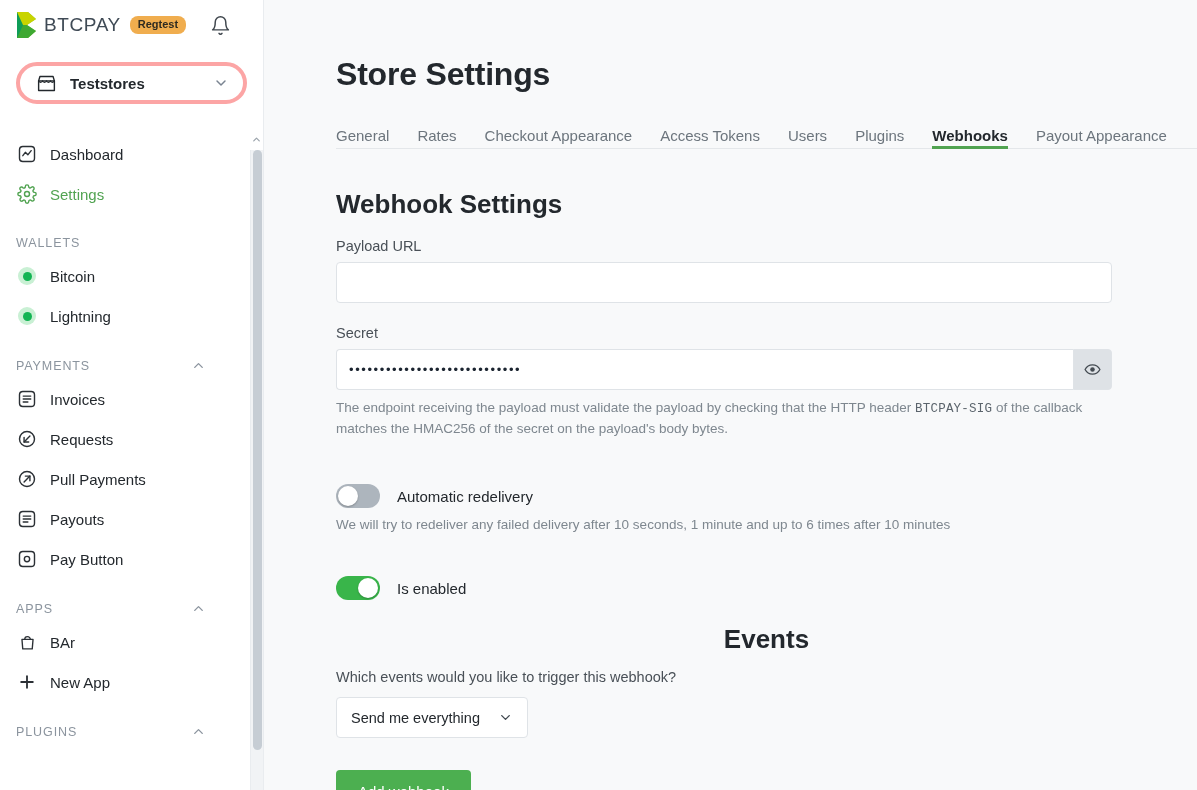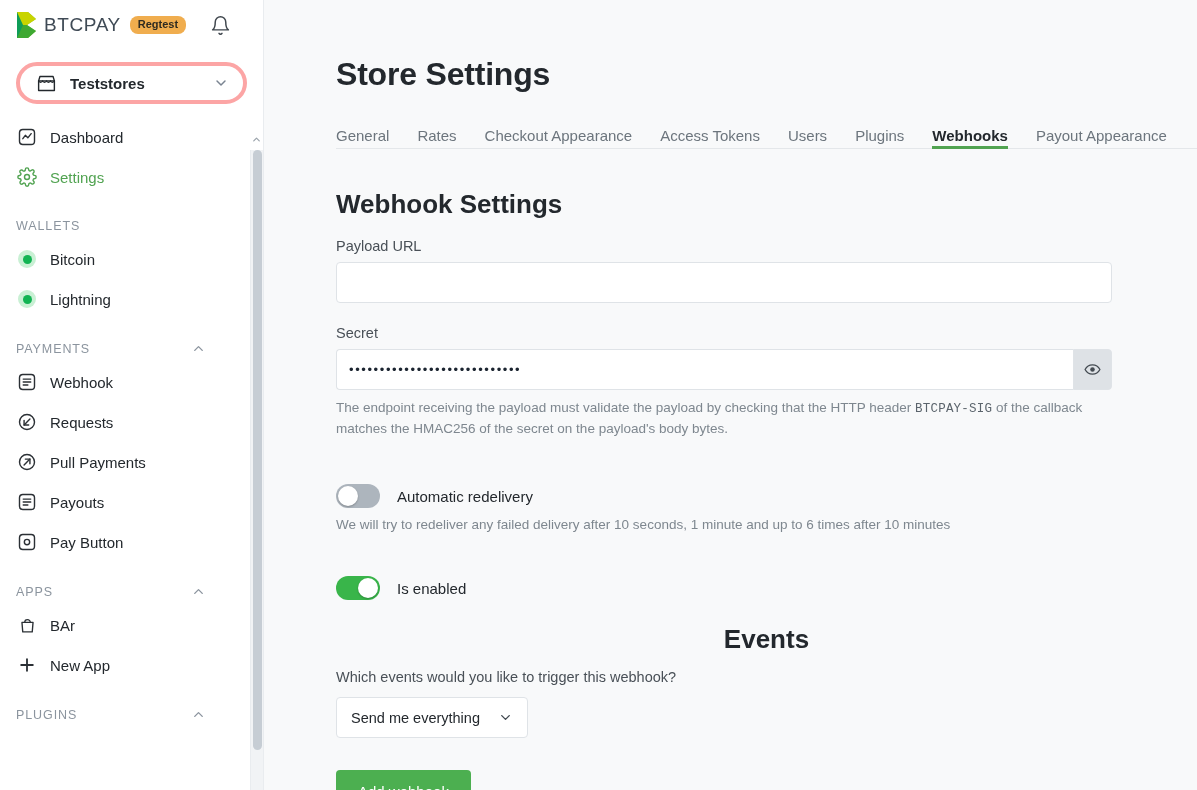"Dashboard" .nav-scroll { top: 111px -> 128px }
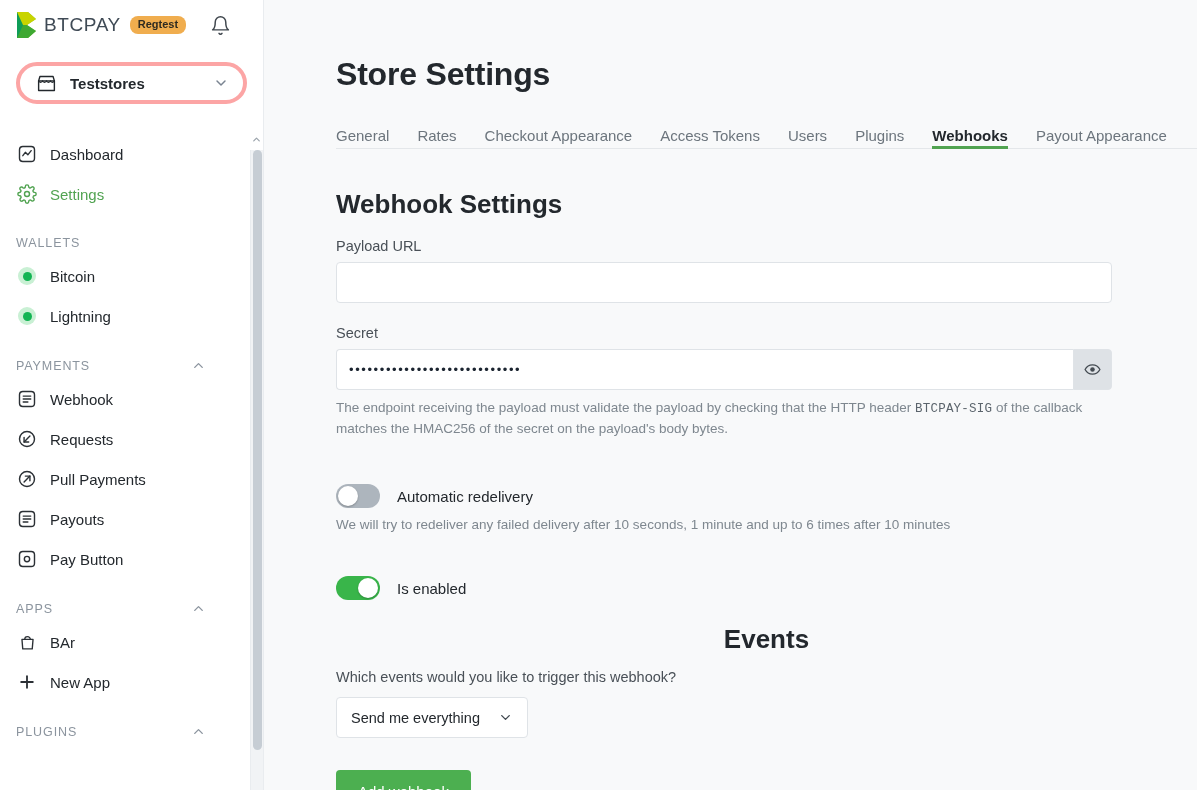"Webhook" span { text: Webhook -> Invoices }
